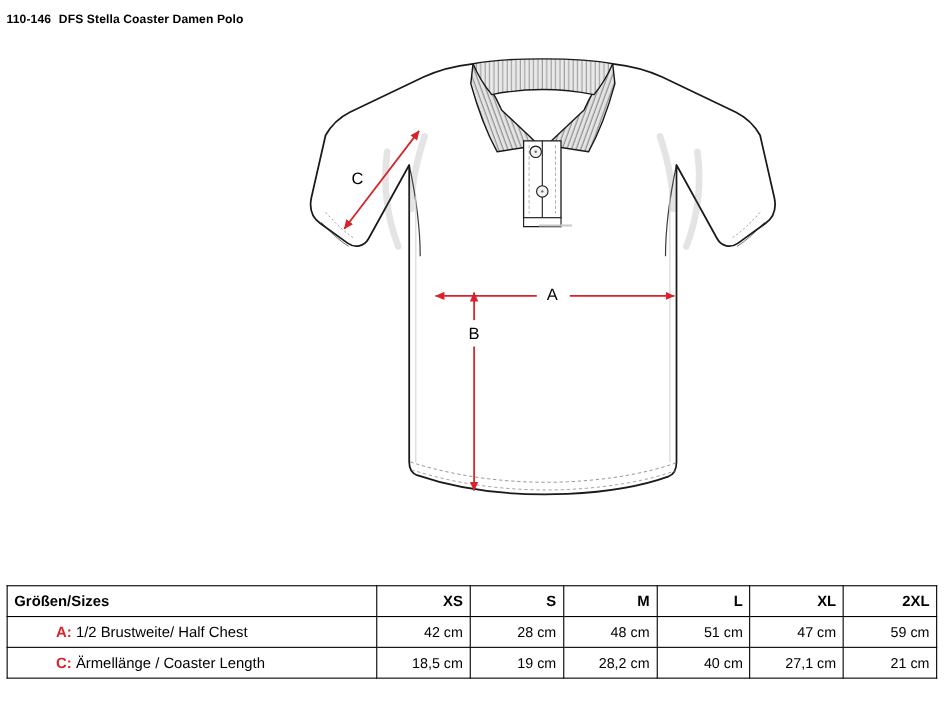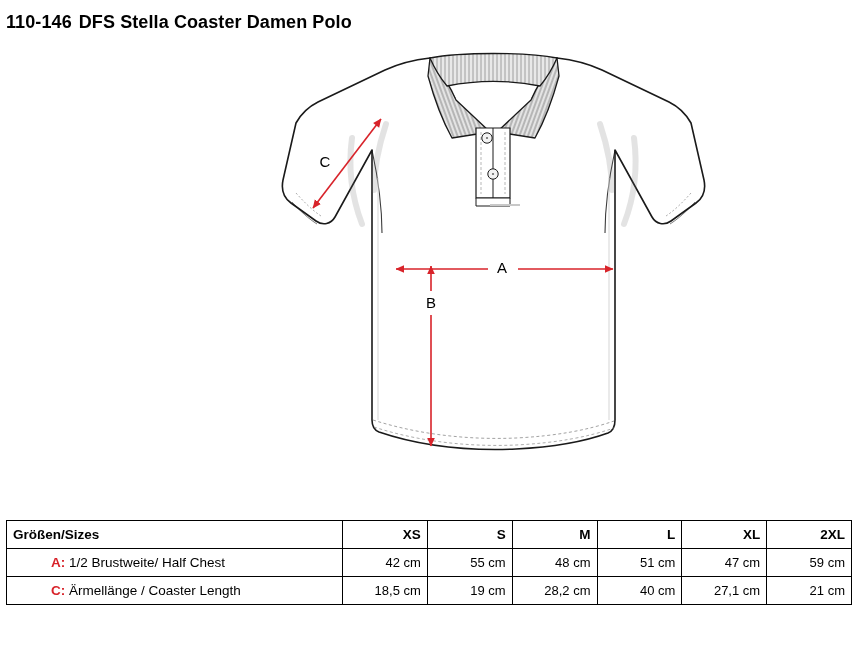"110-146 DFS Stella Coaster Damen" #header { font-size: 18px -> 11px }
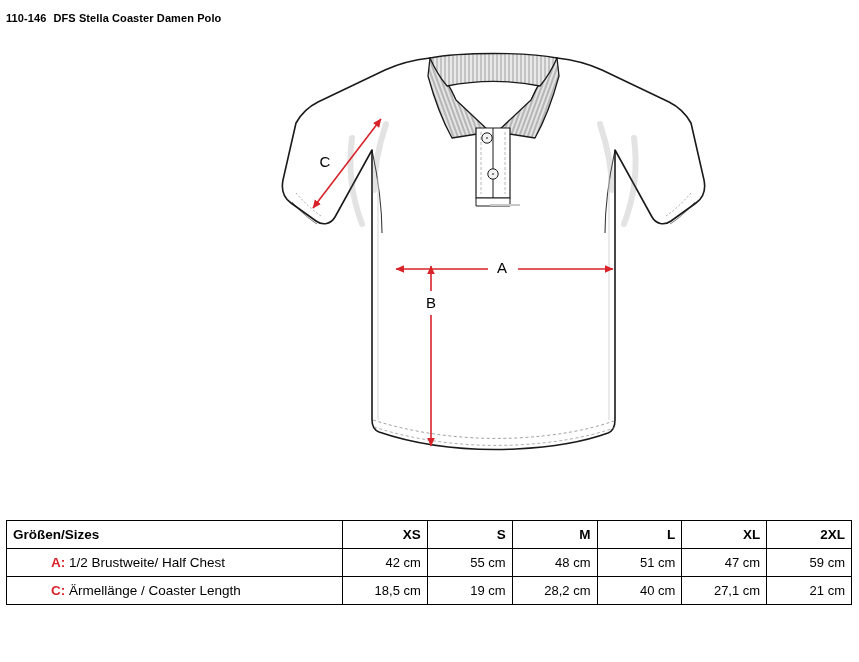"Größen/Sizes" #size-table { top: 520px -> 532px }
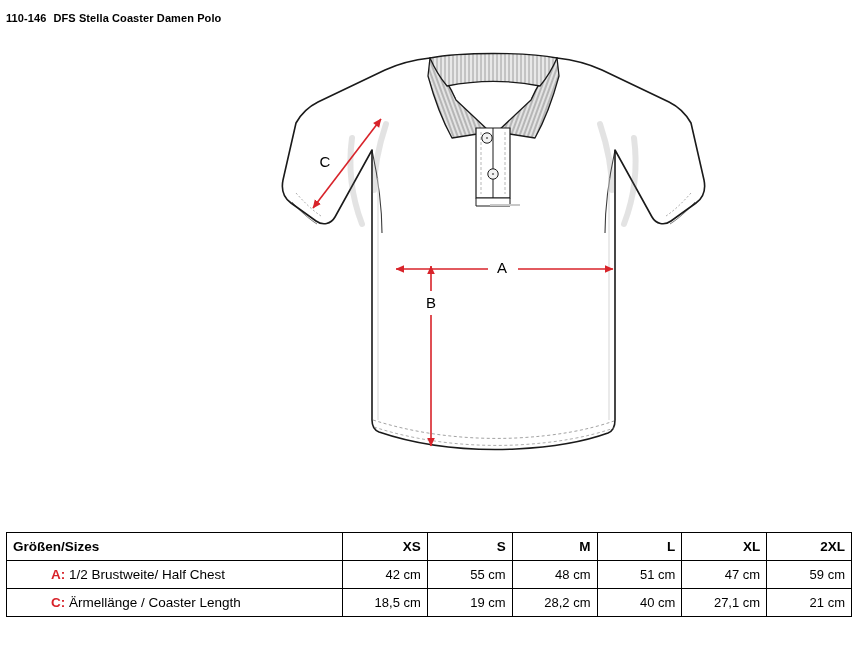"55 cm" td { text: 55 -> 28 }
